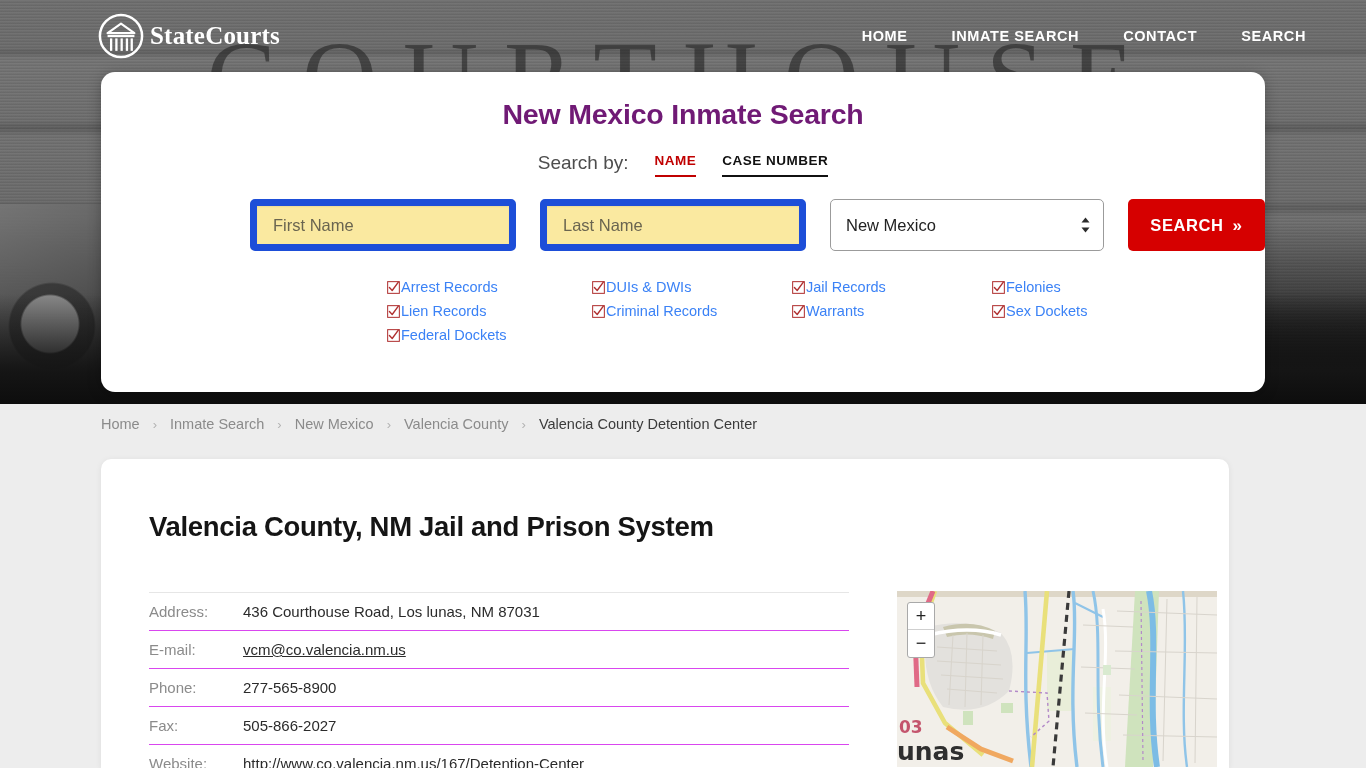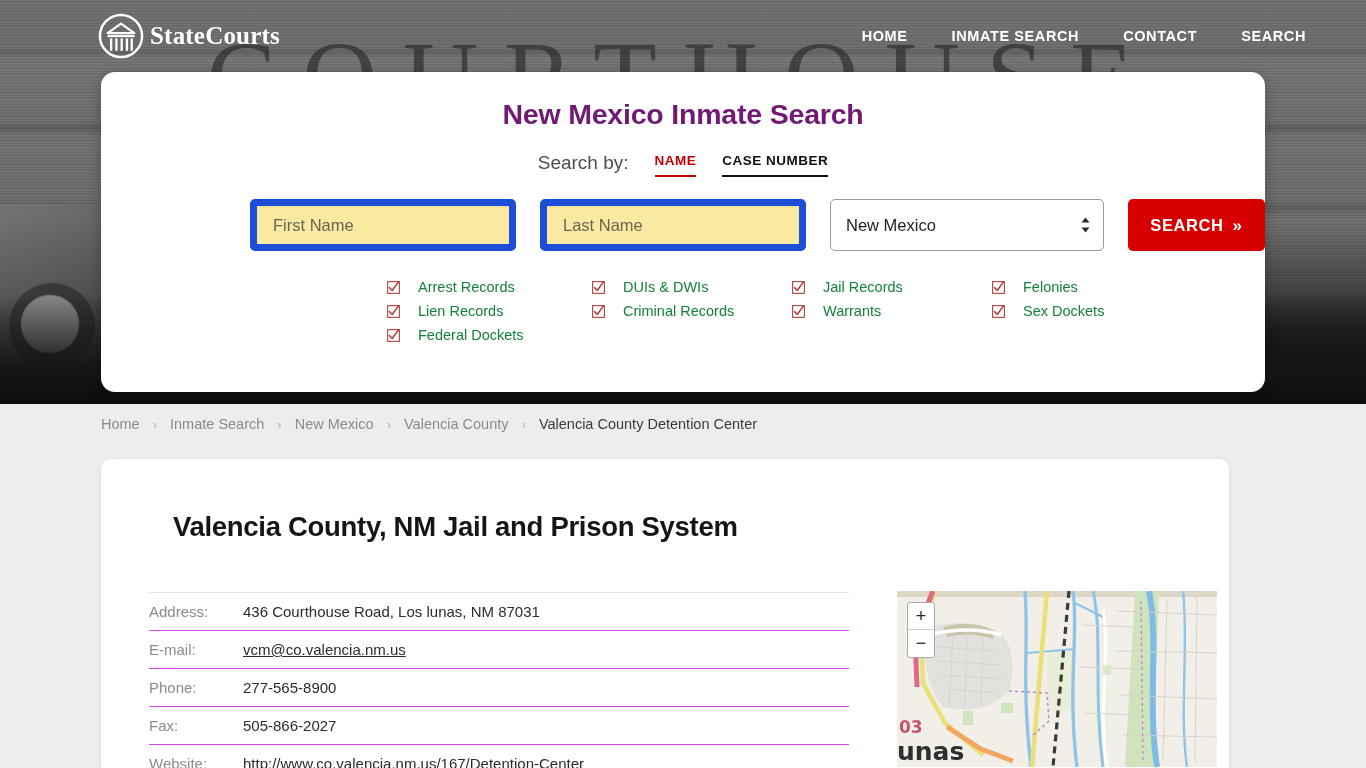"Arrest Records" .chk { color: #15803d -> #3b82f6; gap: 18px -> 1px }
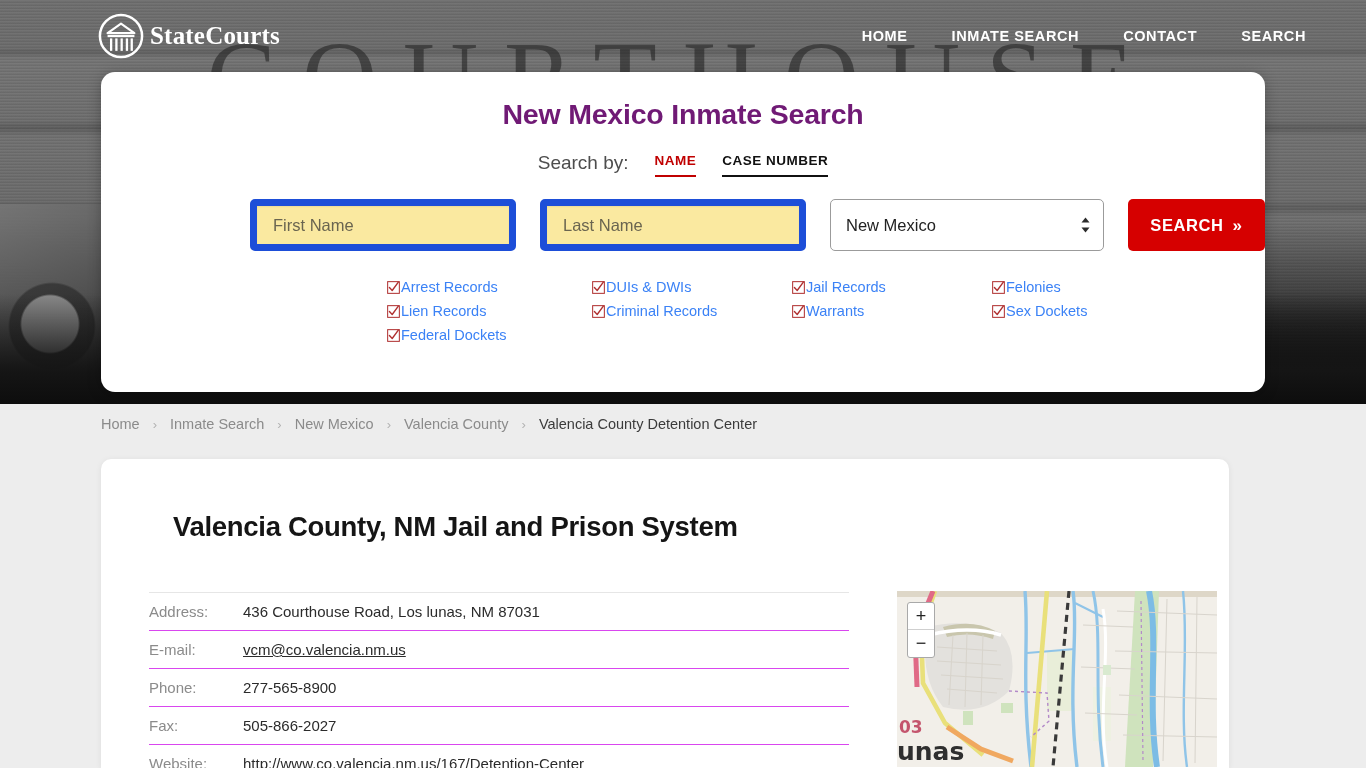"Valencia County, NM Jail and" .content-card { padding-left: 24px -> none }
